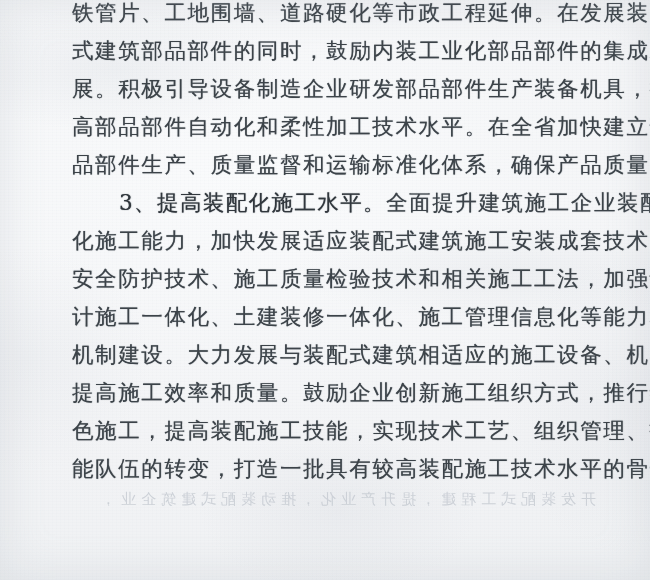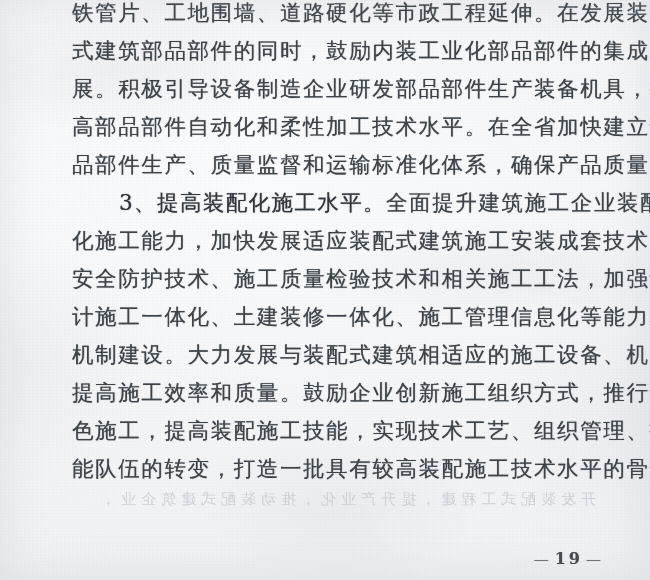"— 19 —" div { html: <div> <span>—</span><span>19</span><span>—</span> </div> -> none }
